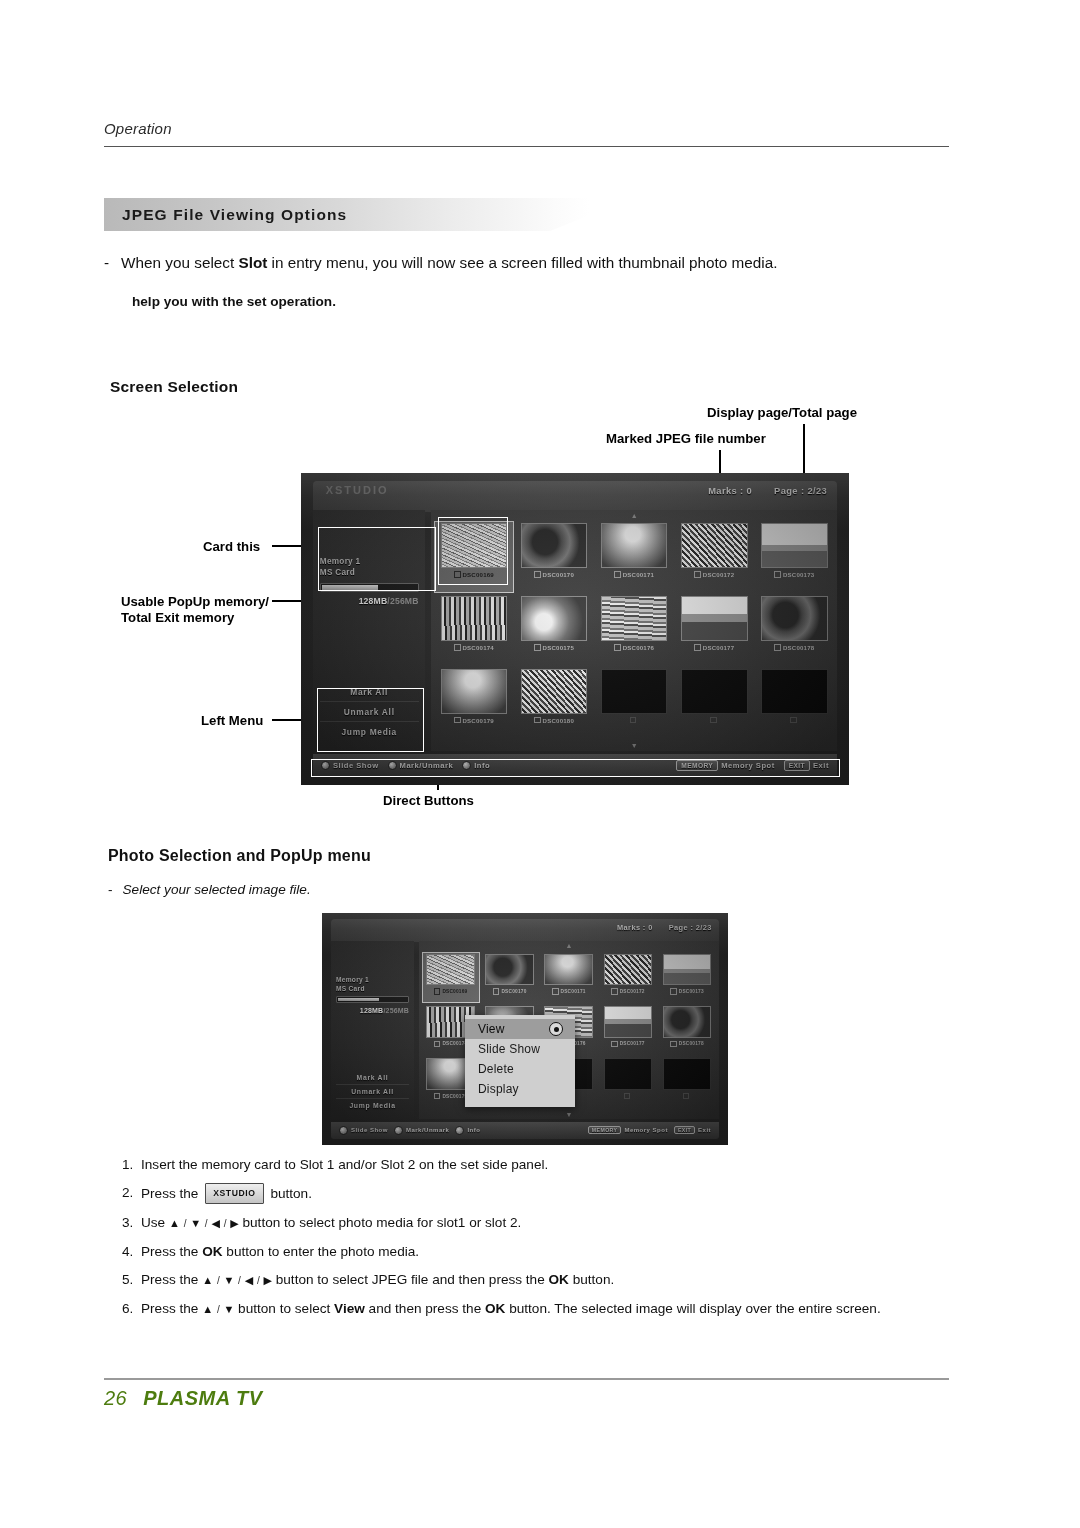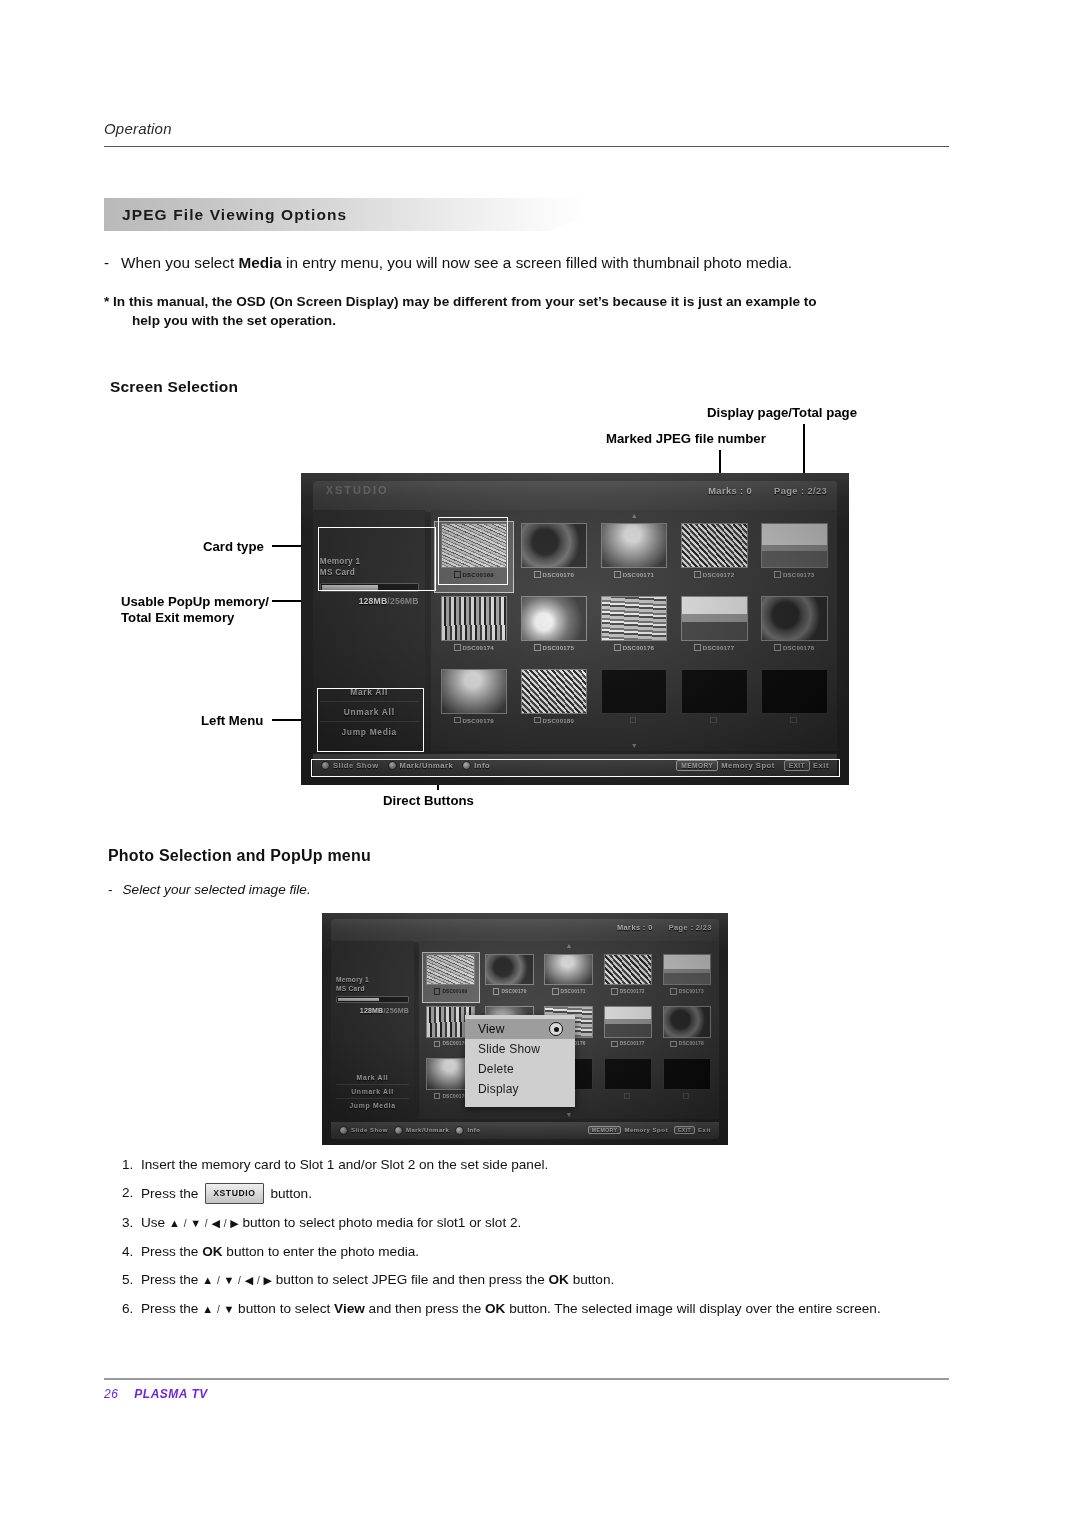"Media" b { text: Media -> Slot }
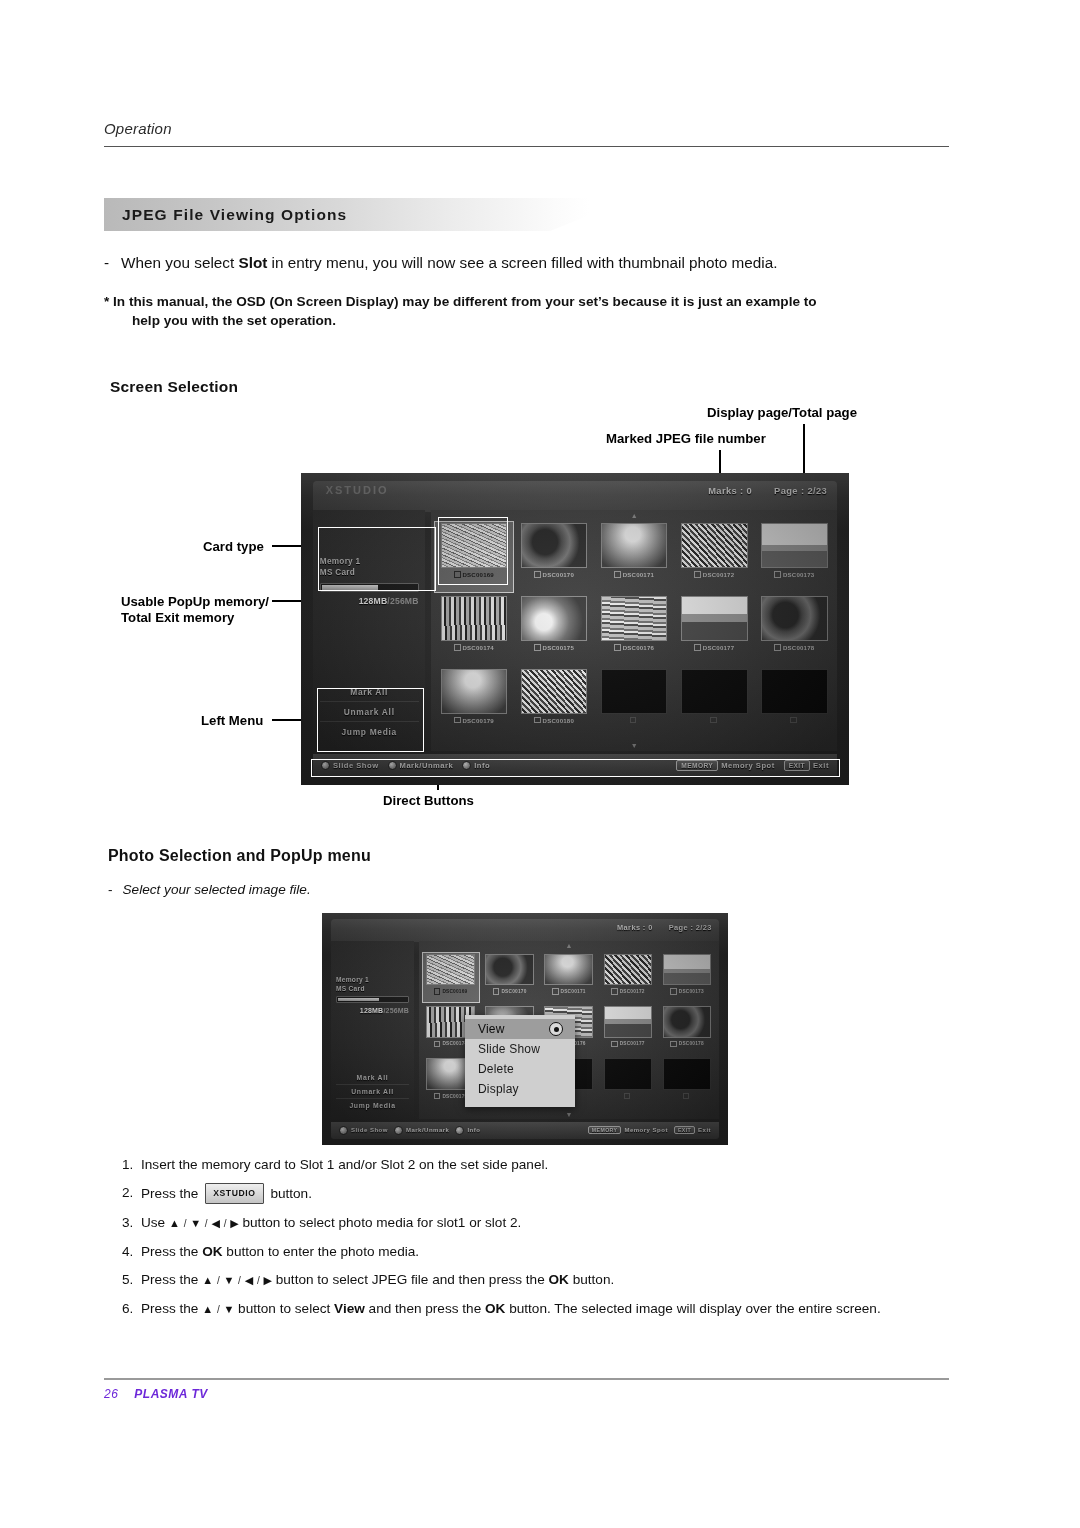"* In this manual, the" span { html: <span>* In this manual, the OSD (On Screen Display) may be different from your set’s because it is just an example to</span> -> none }
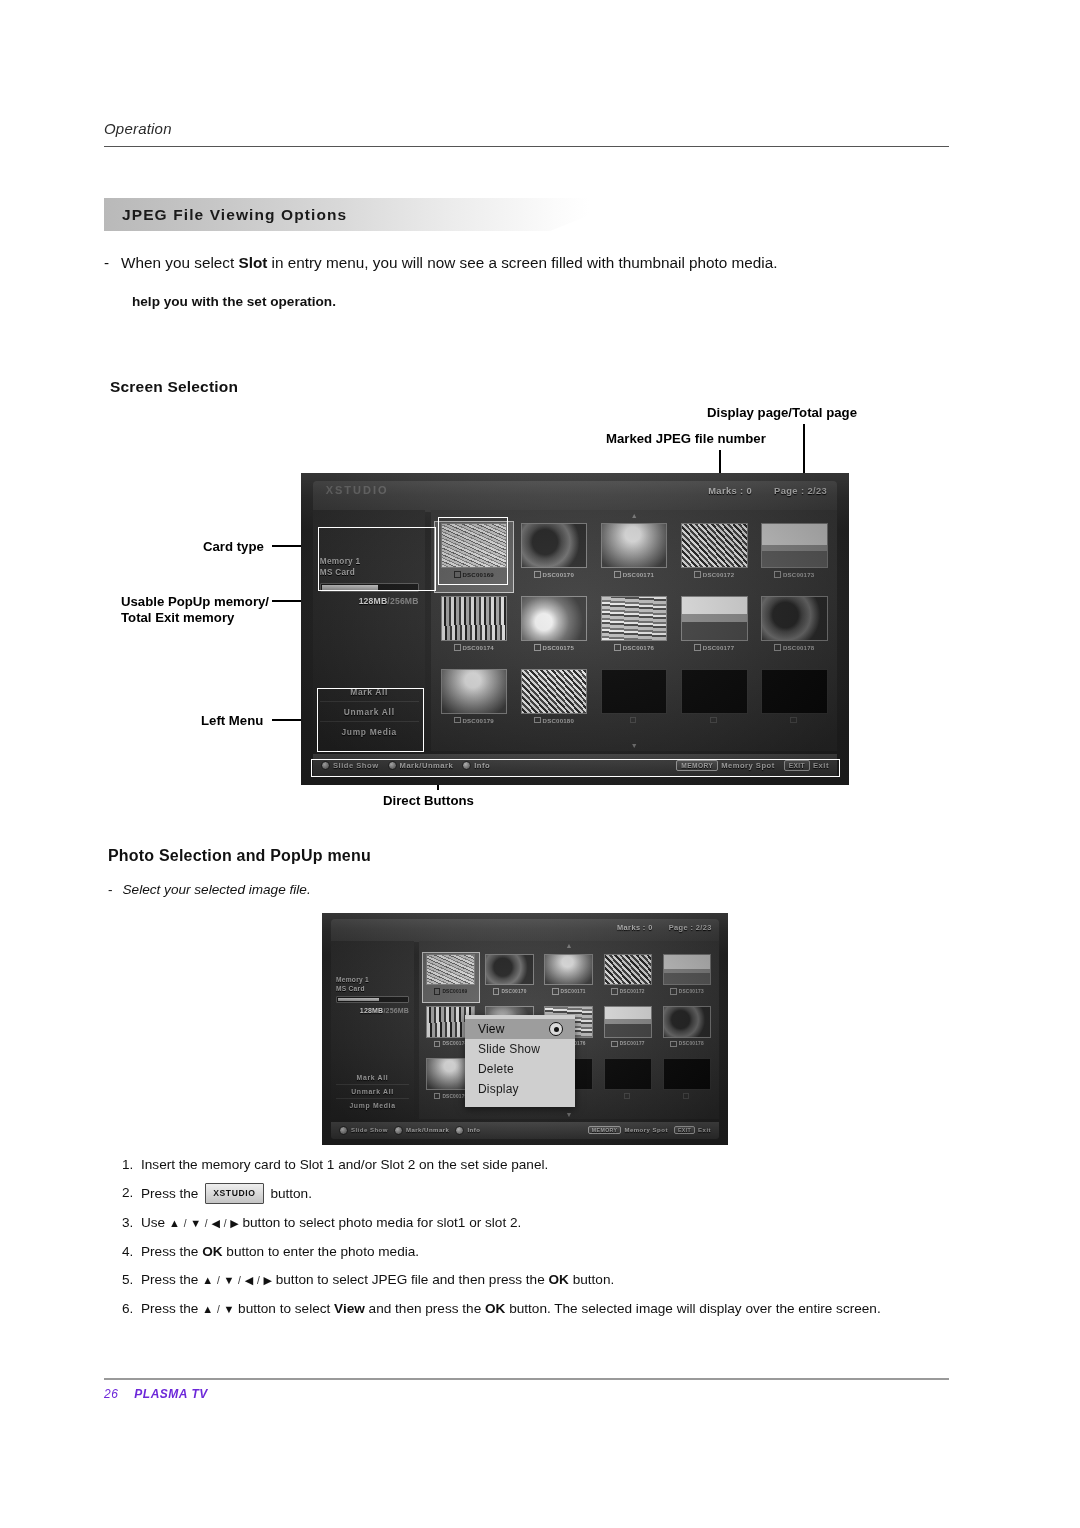"Card type" div.callout { text: type -> this }
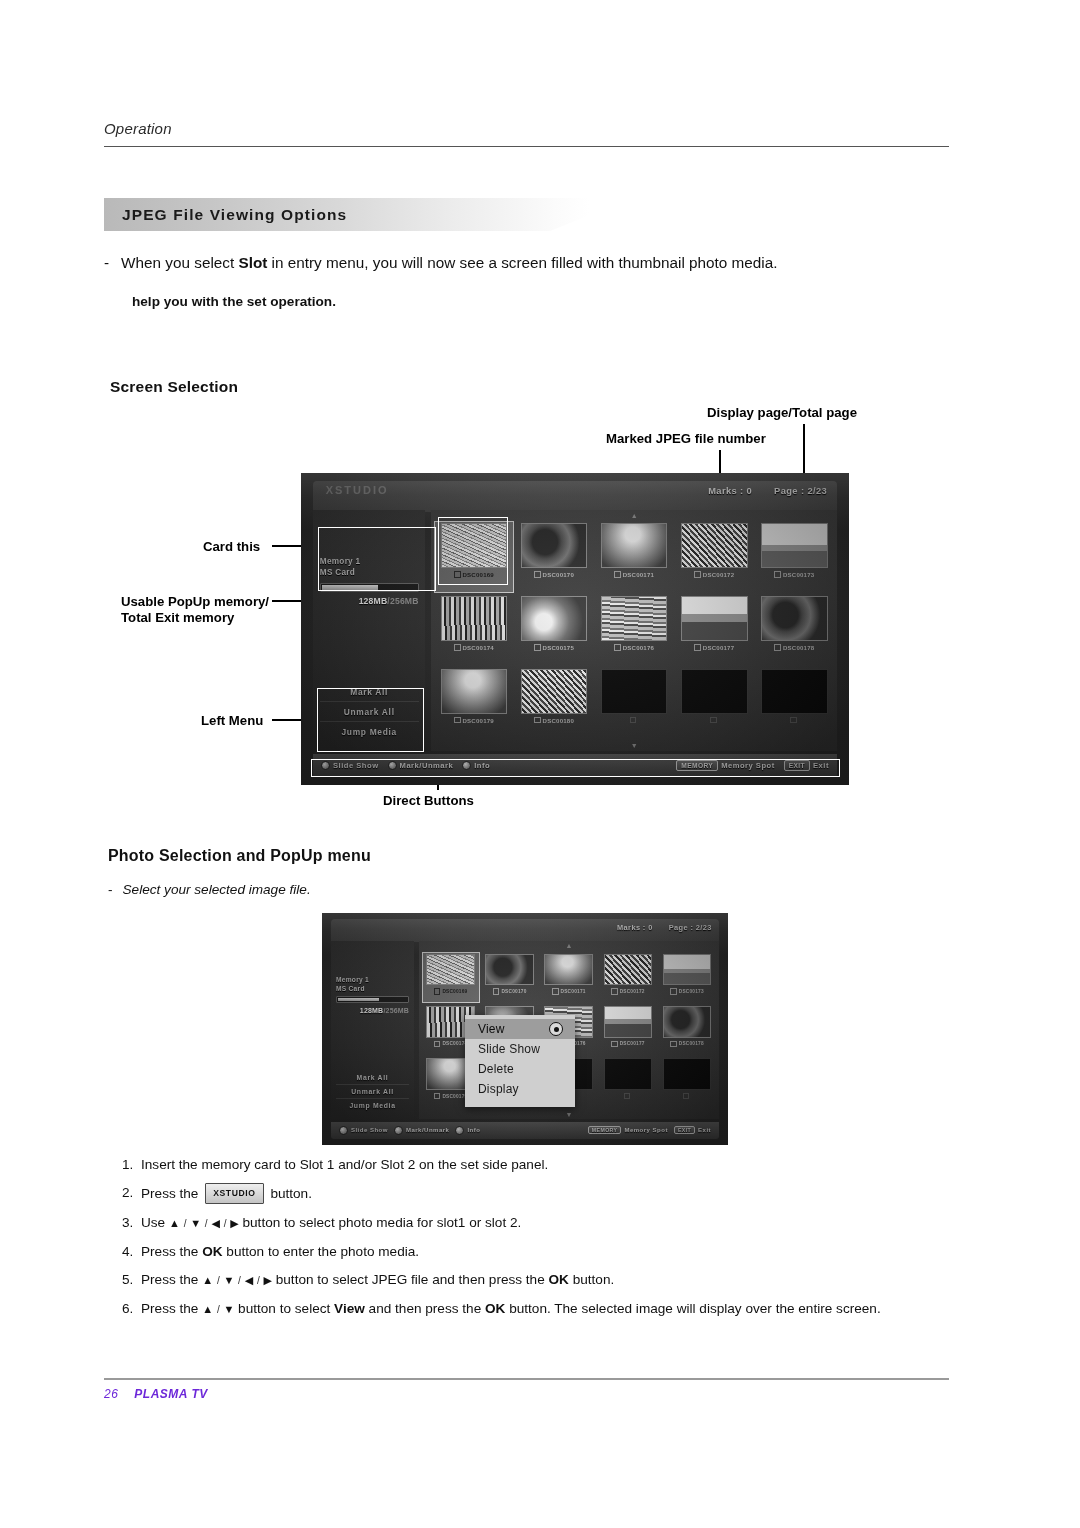"26 PLASMA TV" .footer { color: #6d28d9 -> #4d7c0f; font-size: 12px -> 20px }
